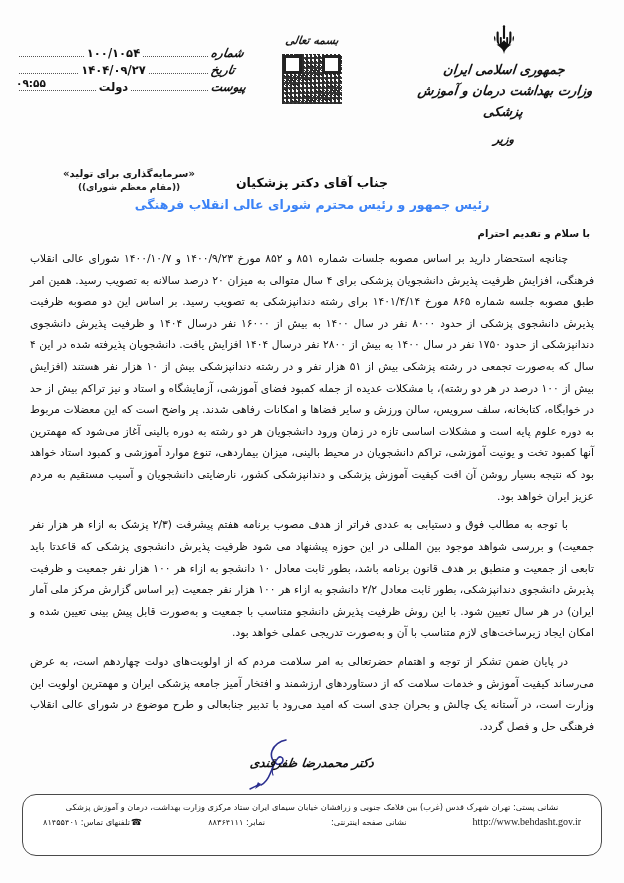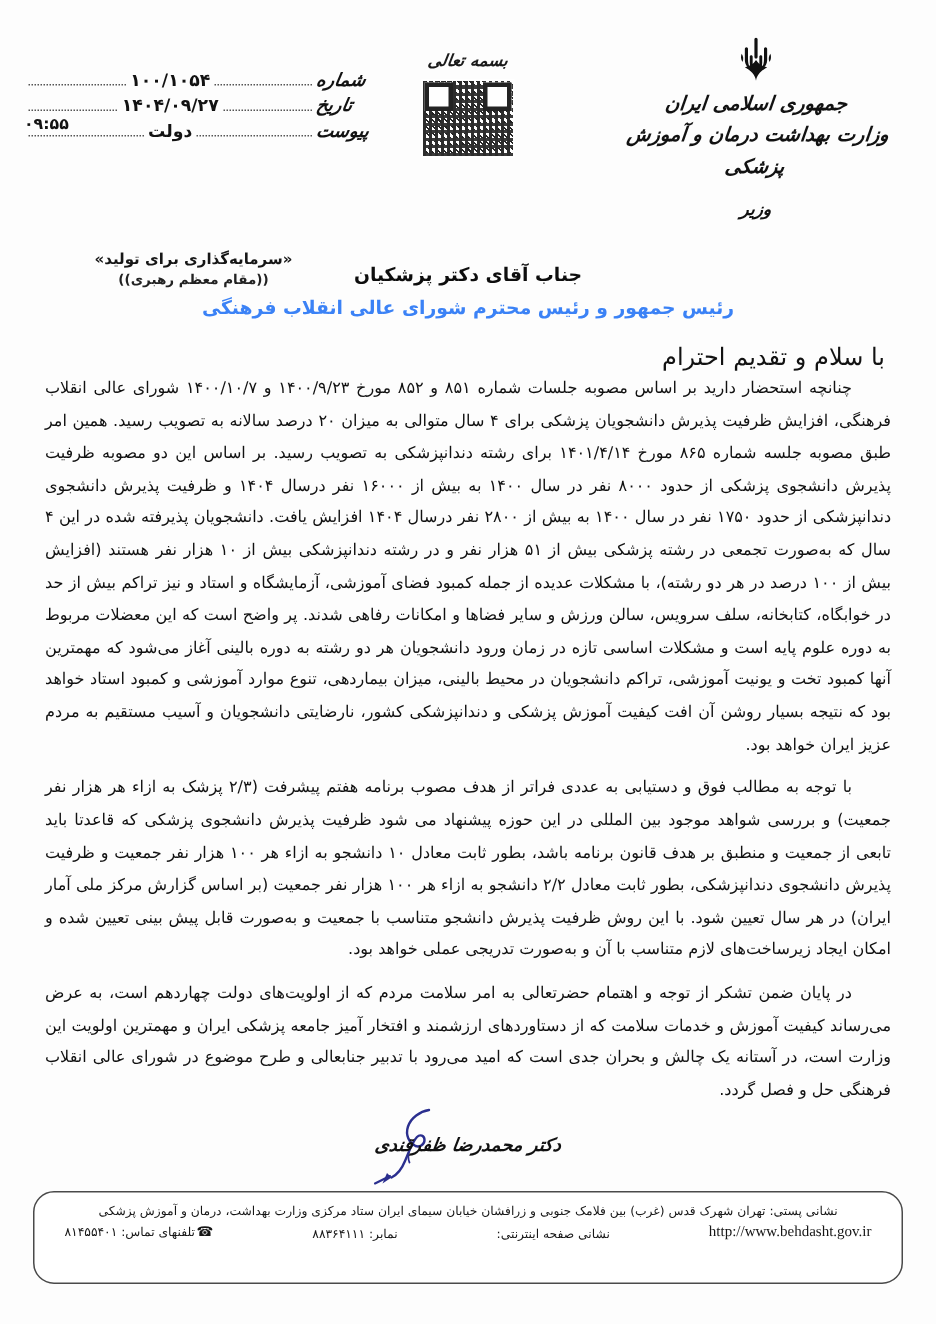"((مقام معظم رهبری))" div.slogan-sub { text: رهبری -> شورای }
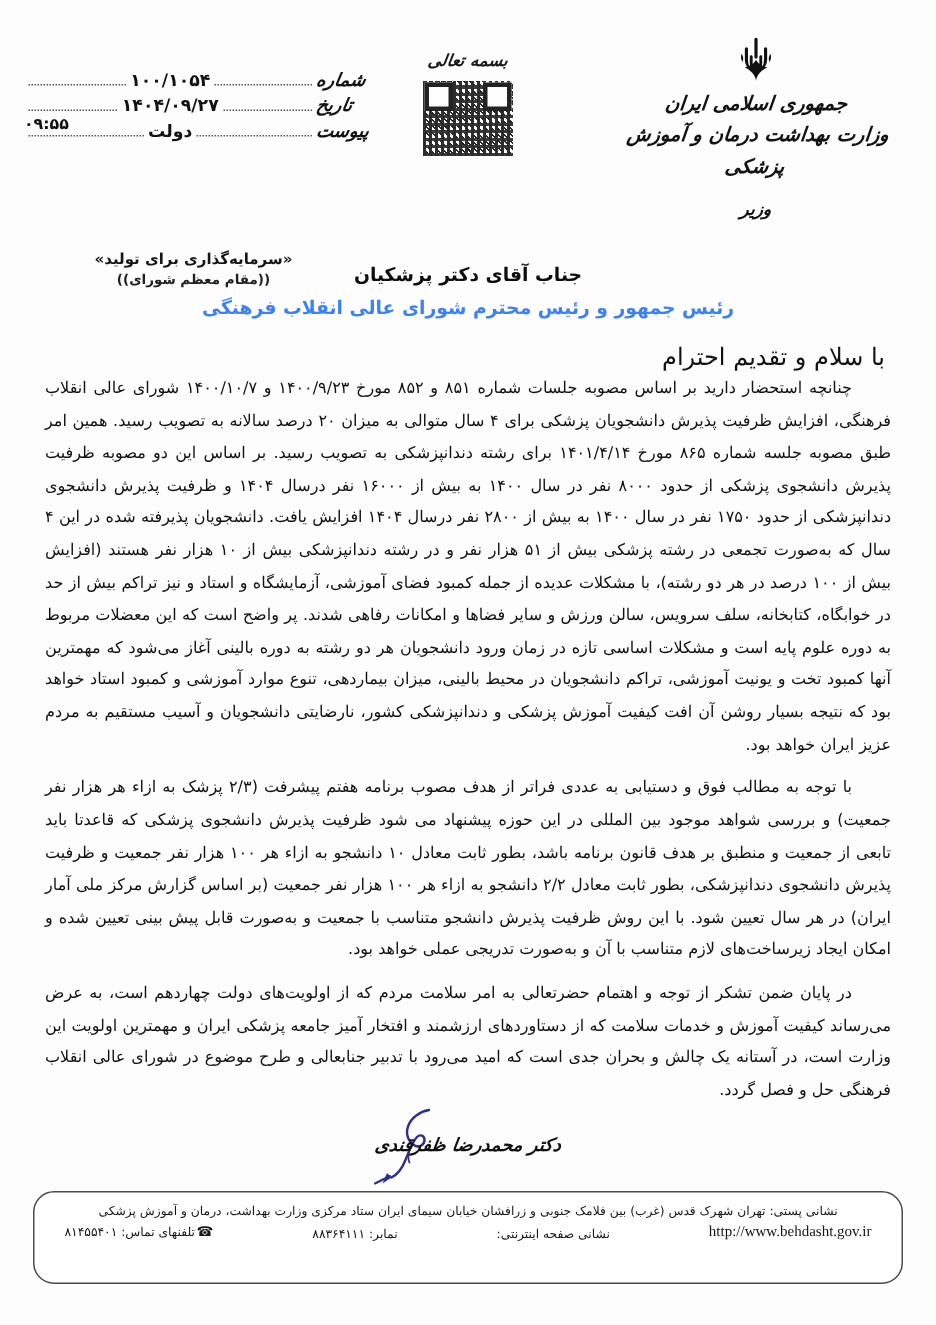"با سلام و تقدیم احترام" .greeting { font-size: 16px -> 10px; font-weight: 400 -> 700 }
